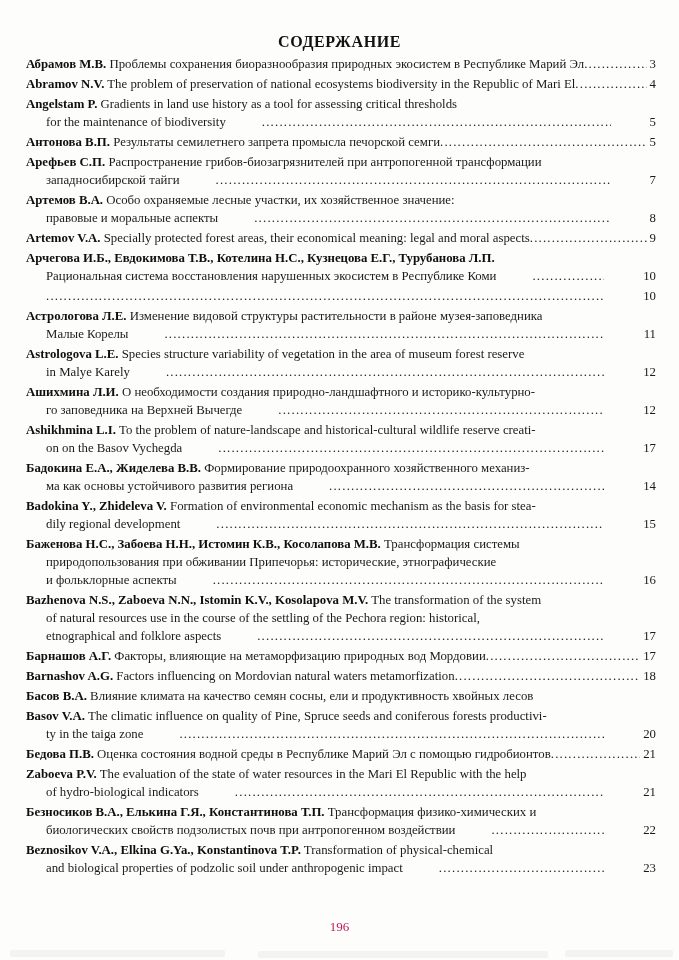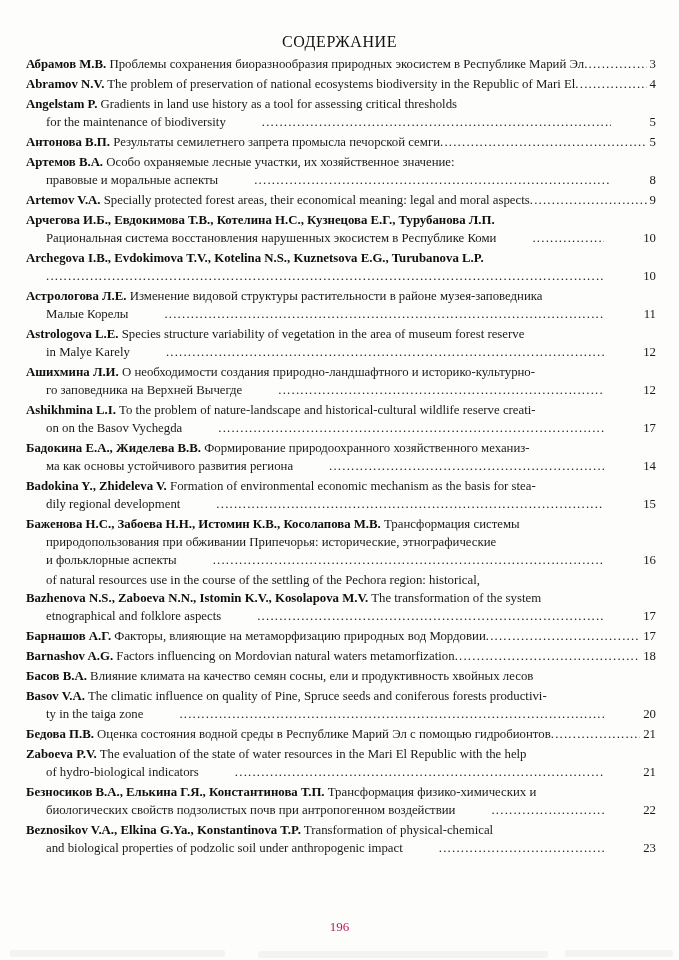"СОДЕРЖАНИЕ" .toc-title { font-weight: normal -> bold }
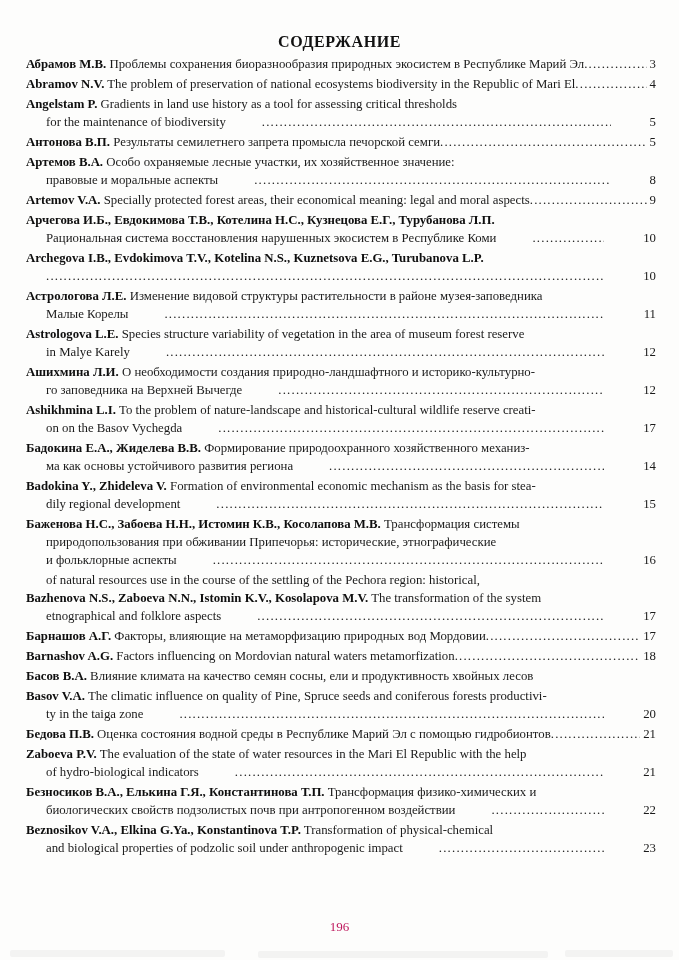"Арефьев С.П. Распространение" div.entry { html: none -> <div> <div> <span><span>Арефьев С.П.</span> Распространение грибов-биозагрязнителей при антропогенной трансформации</span> </div> <div> <span>западносибирской тайги</span> <span></span> <span>7</span> </div> </div> }
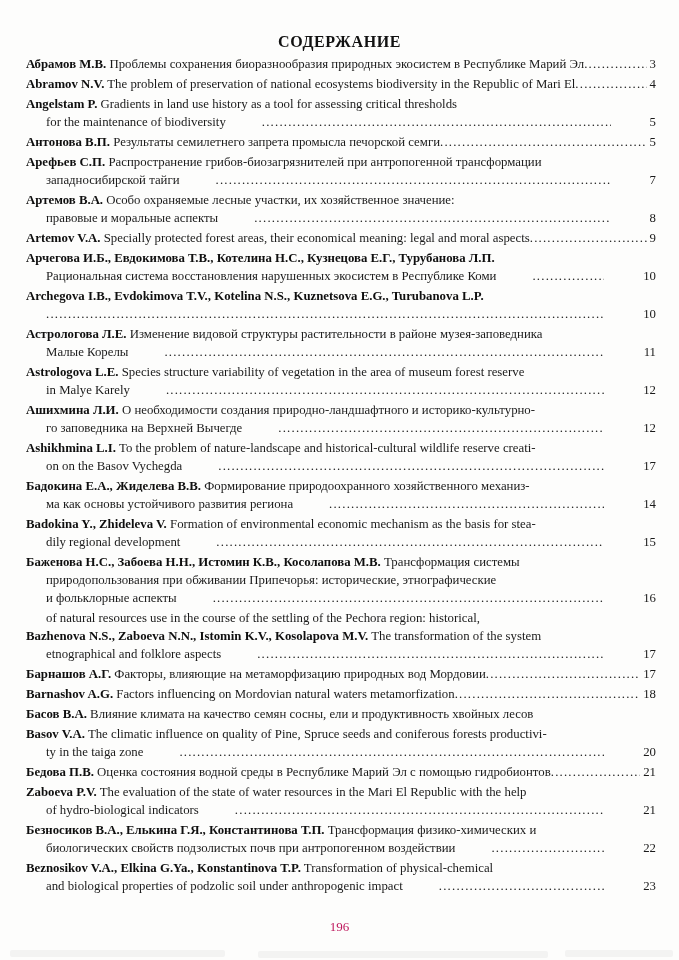"Archegova I.B., Evdokimova T.V.," div.line { html: <div> <span><span>Archegova I.B., Evdokimova T.V., Kotelina N.S., Kuznetsova E.G., Turubanova L.P.</span></span> </div> -> none }
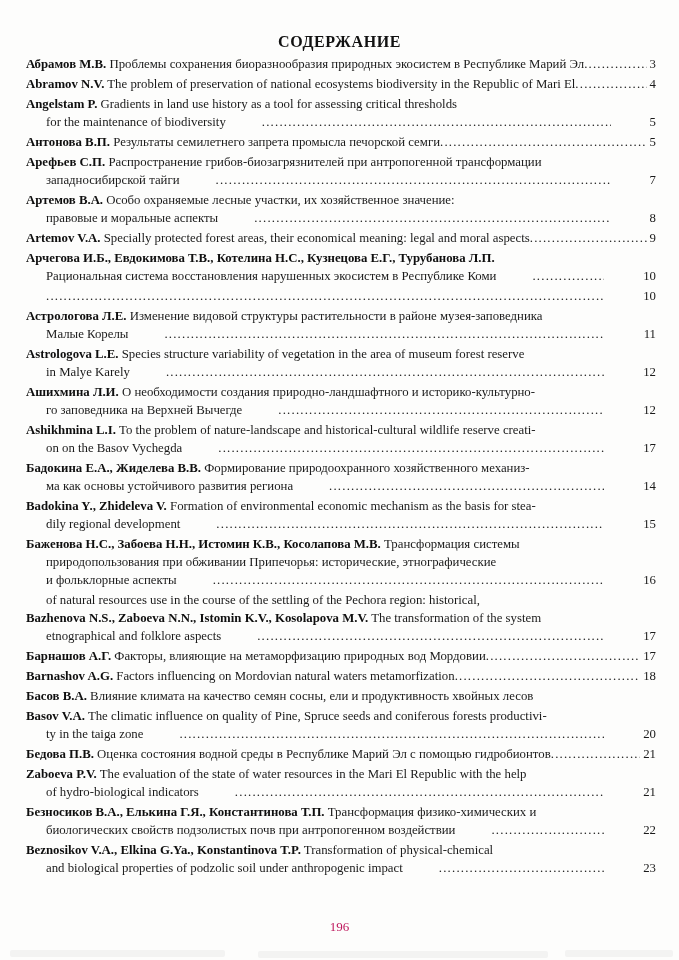"of natural resources use in" div.line { order: before "Bazhenova N.S., Zaboeva N.N., Istomin" -> after "Bazhenova N.S., Zaboeva N.N., Istomin" }
